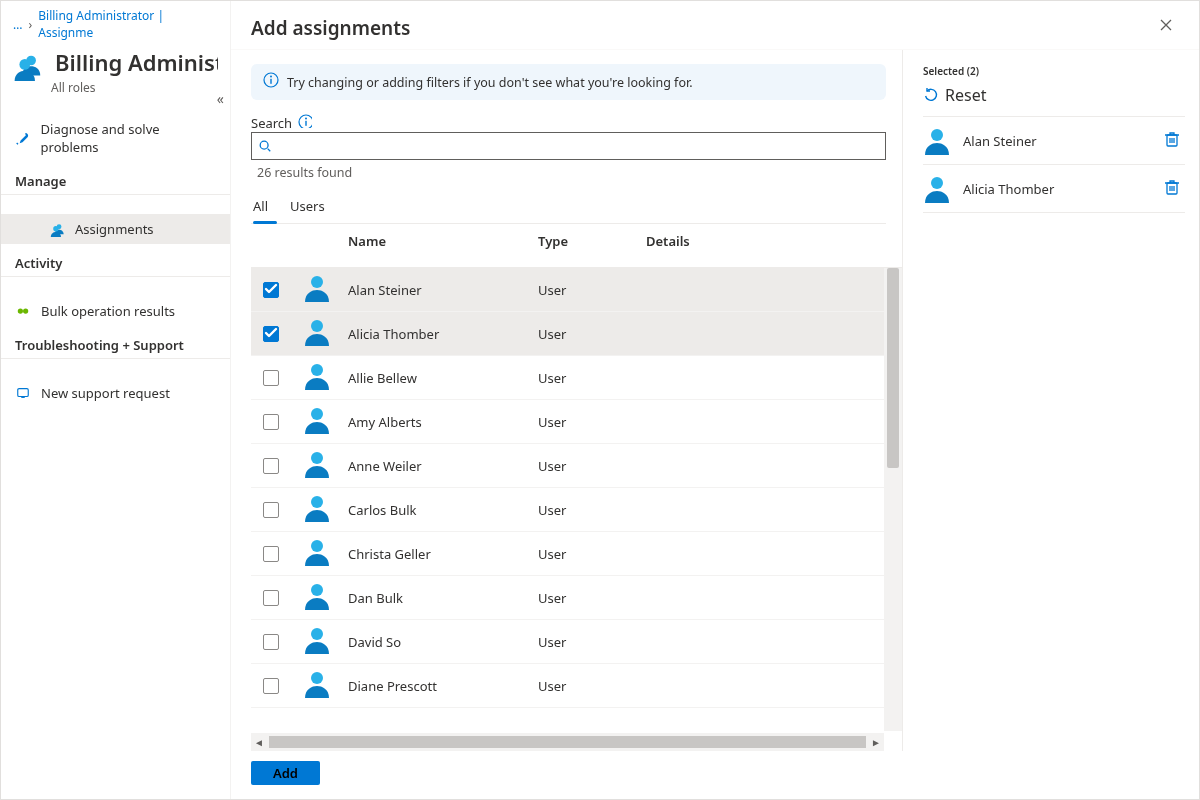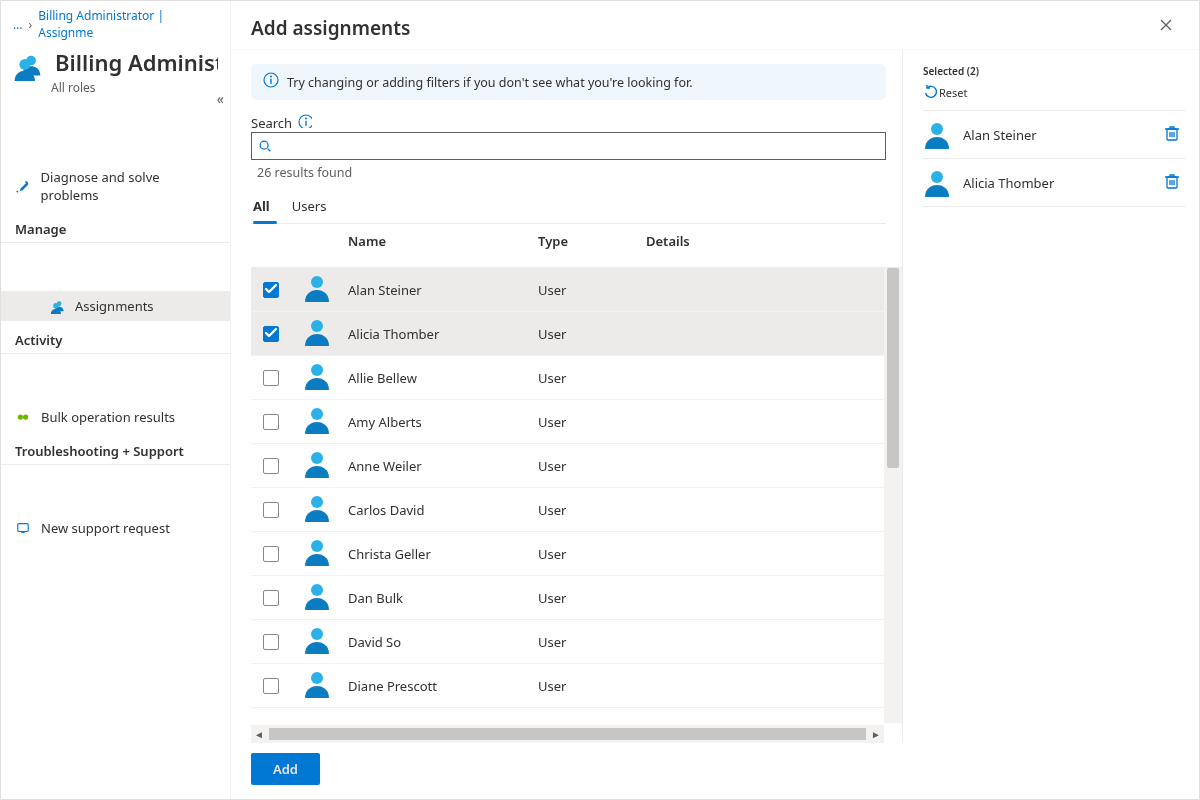"Reset" .reset { font-size: 11px -> 16px; gap: none -> 6px }
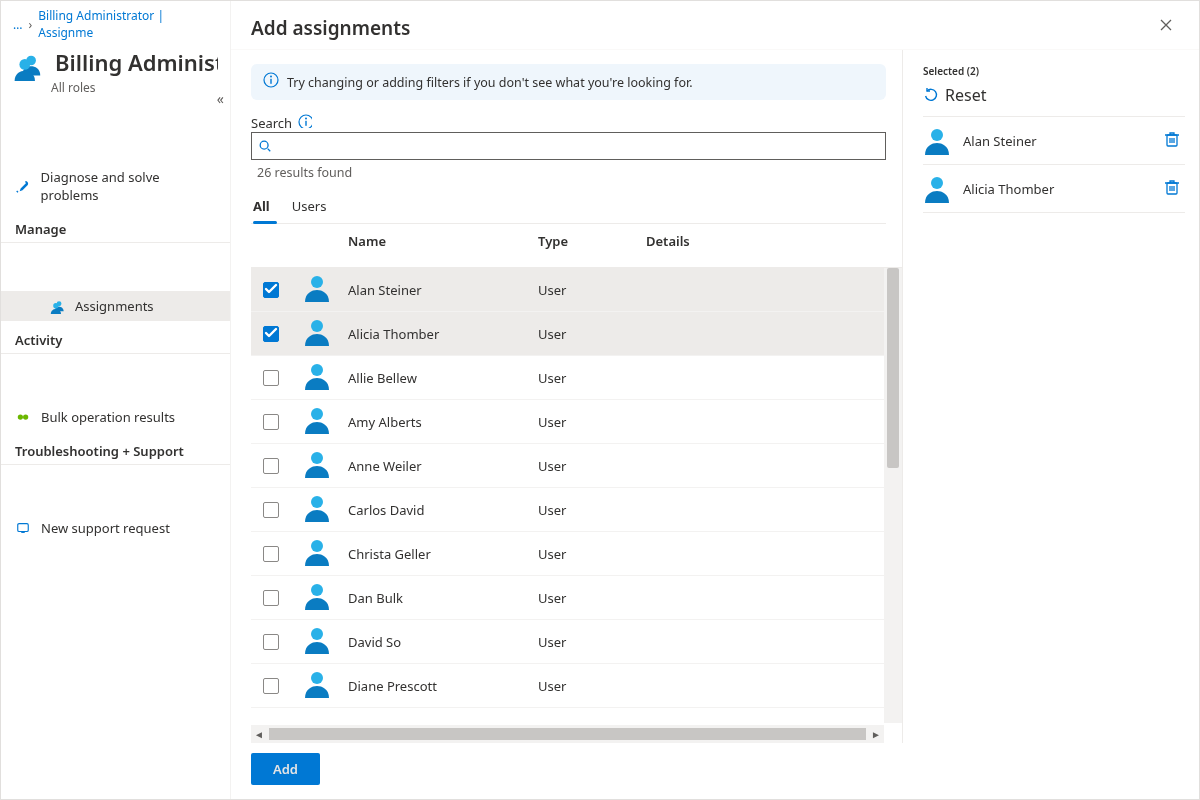"Diagnose and solve problems" .sidenav .item { margin-top: 48px -> none }
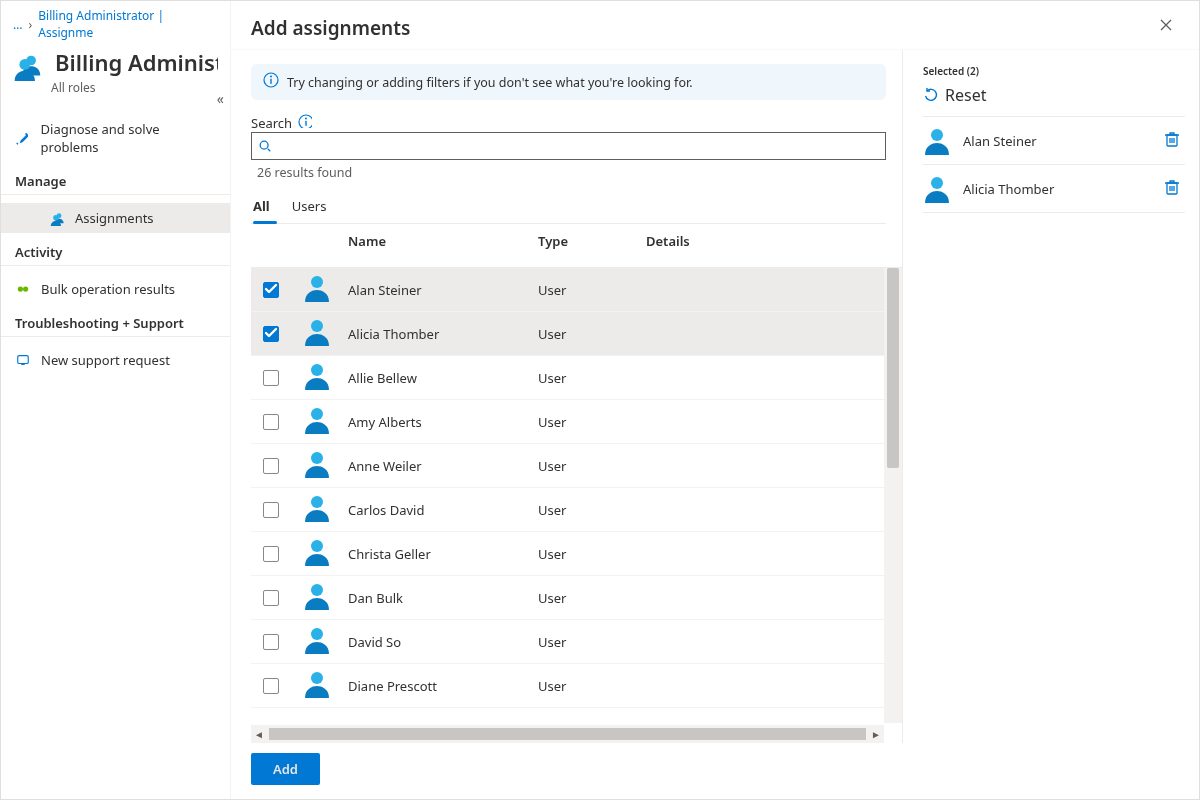"Manage" .sidenav .heading { margin-bottom: 8px -> 19px }
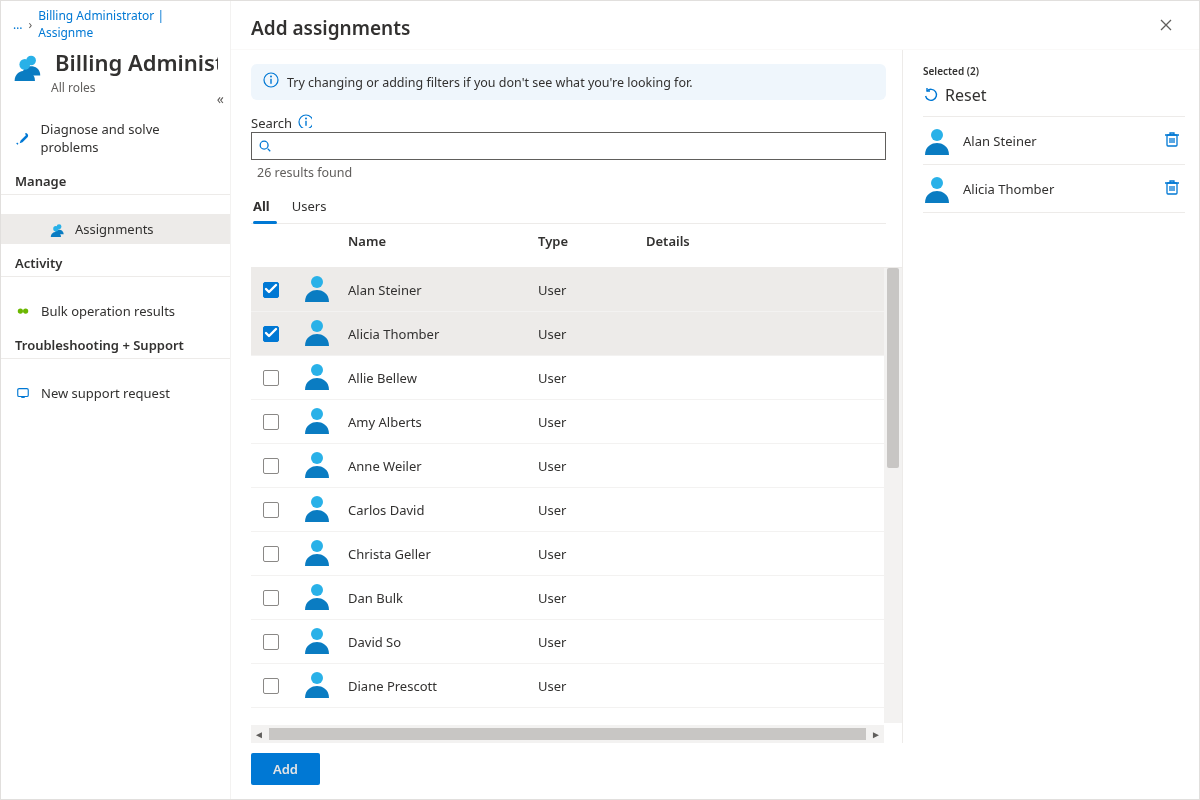"All" .tab.active { font-weight: 700 -> 400 }
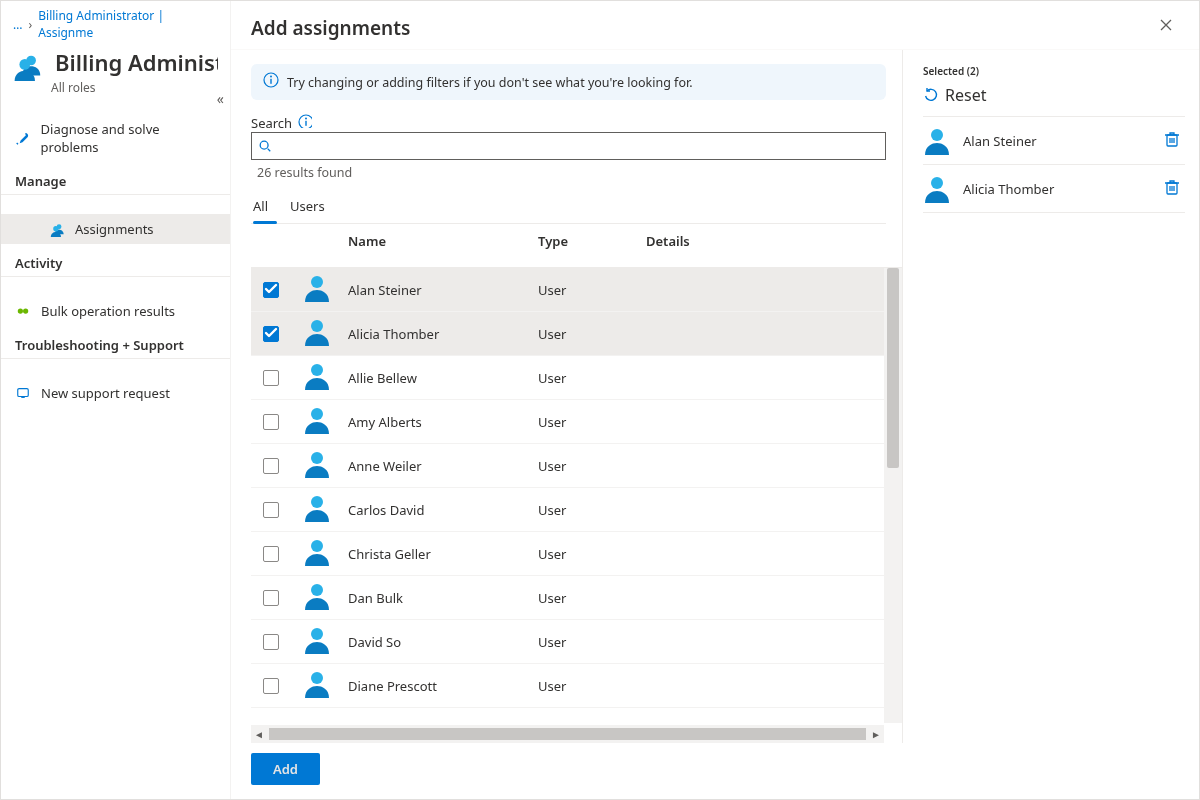"Carlos David" div.col-name { text: David -> Bulk }
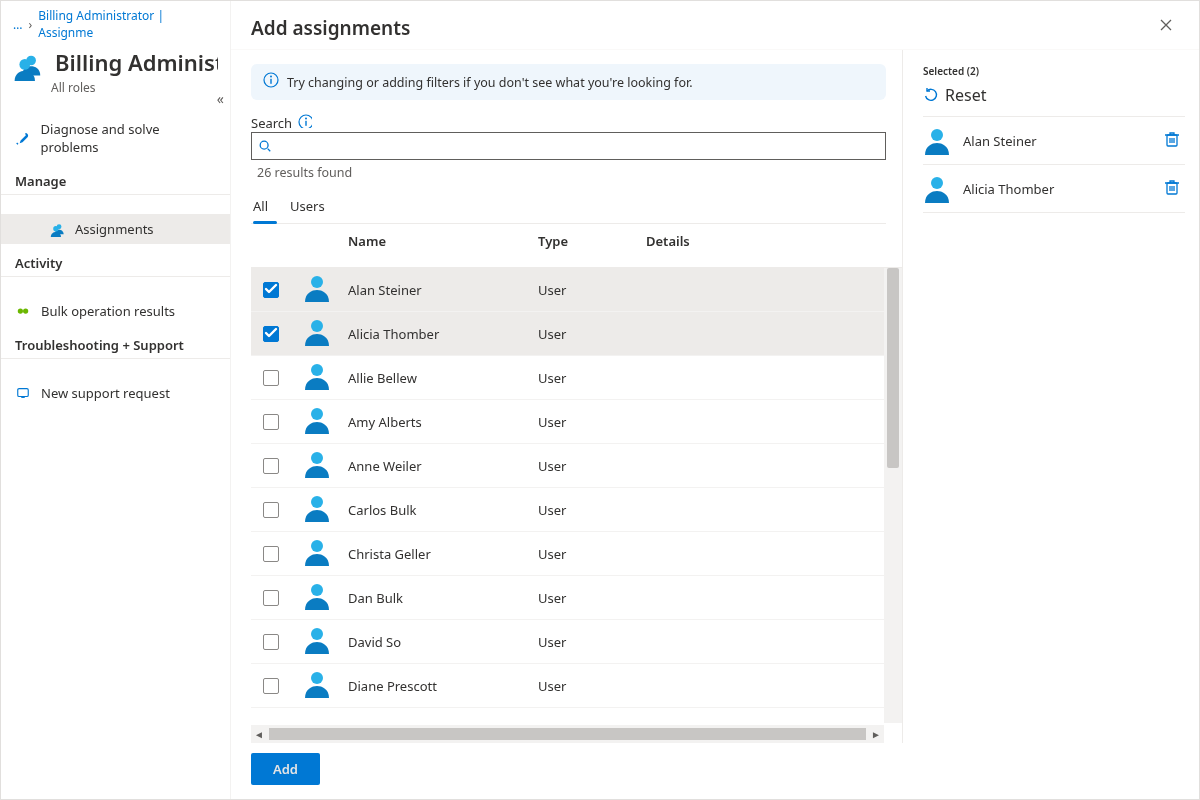"Add" .btn-primary { color: #e5e5e5 -> #000000; height: 32px -> 24px }
